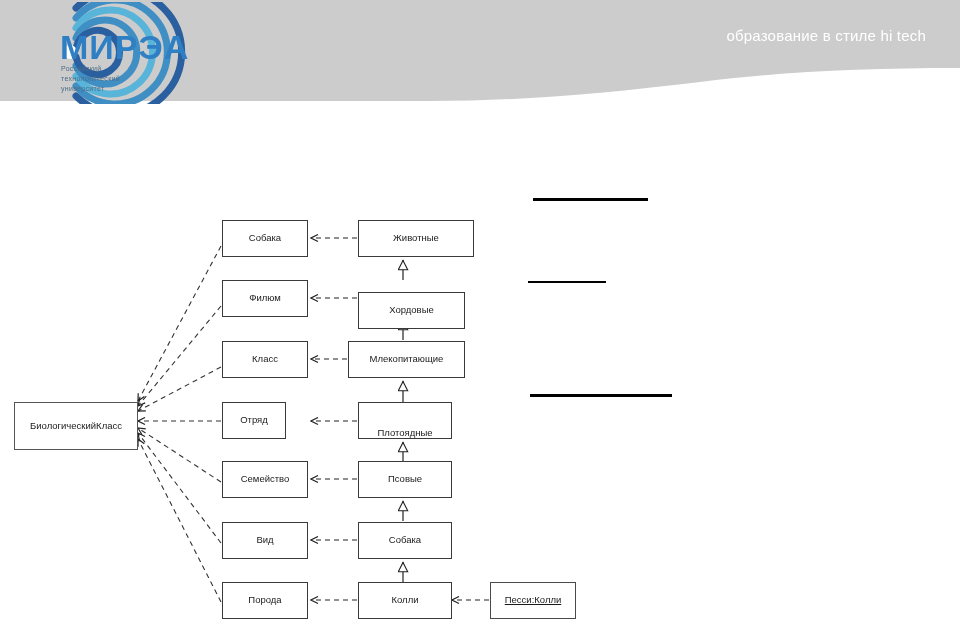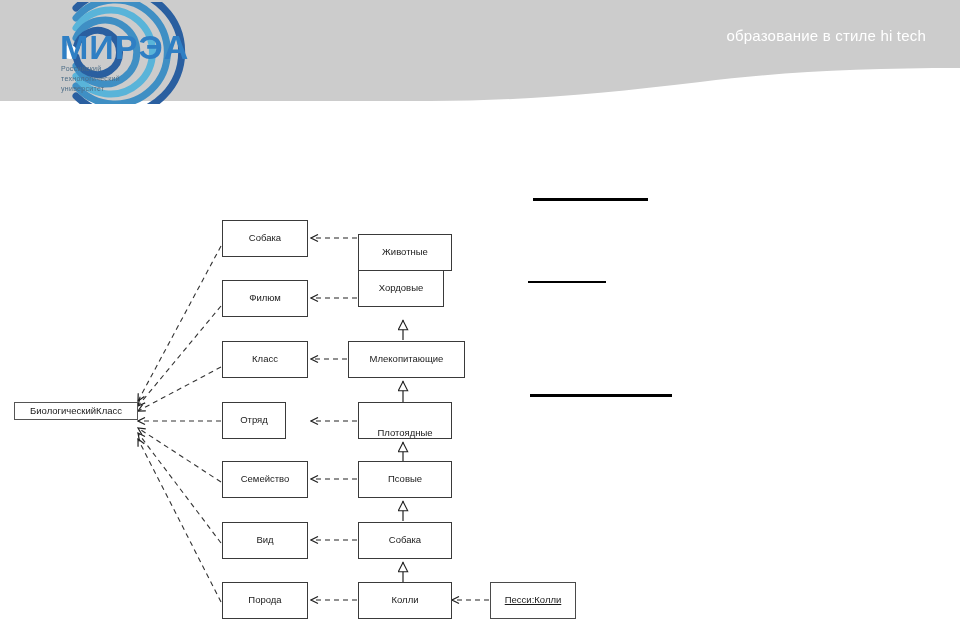"Животные" div.node { top: 124px -> 110px; width: 94px -> 116px }
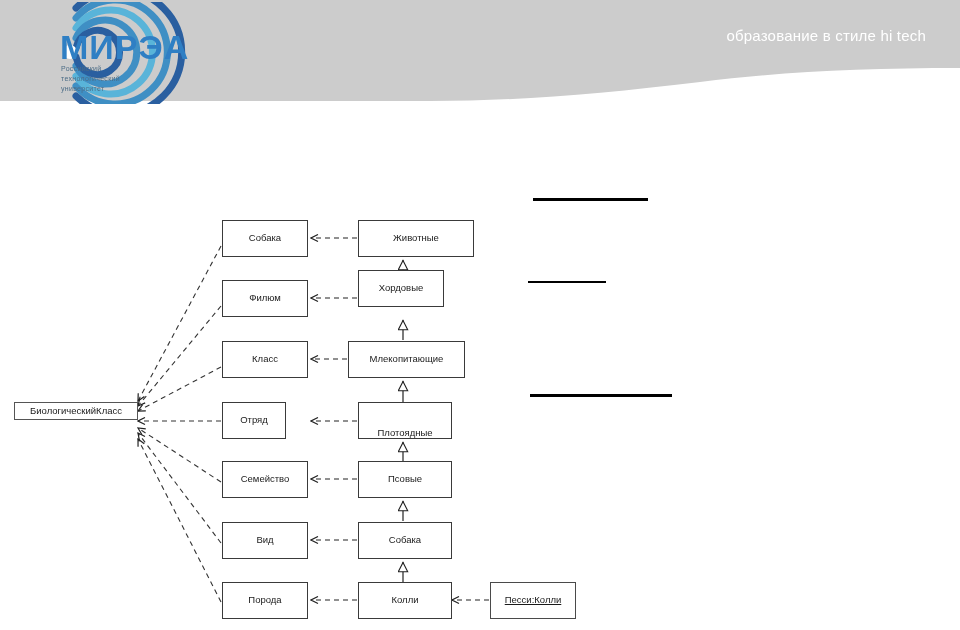"Хордовые" div.node { top: 160px -> 182px; width: 86px -> 107px }
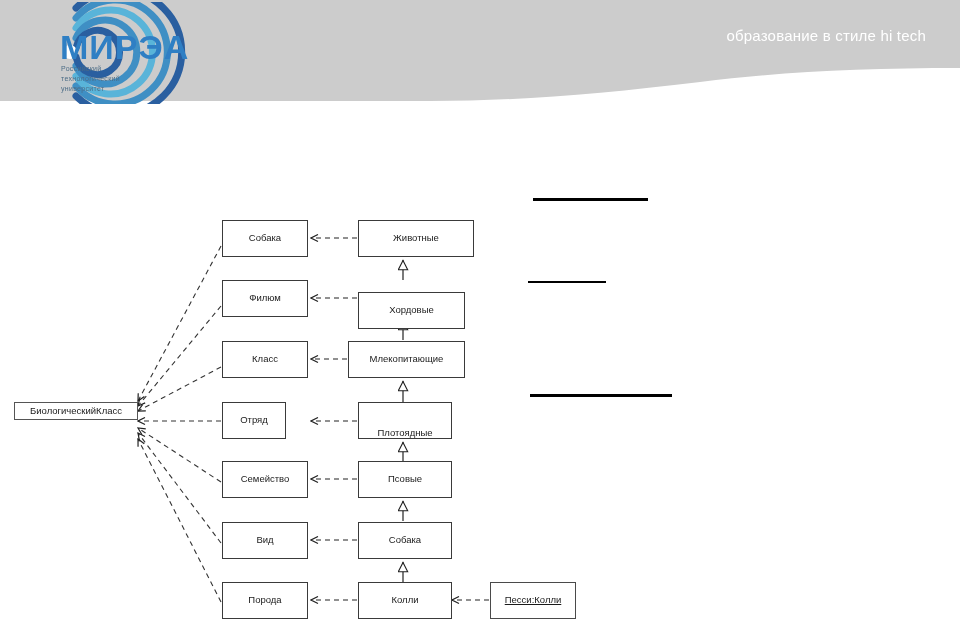"БиологическийКласс" div.node { height: 18px -> 48px }
